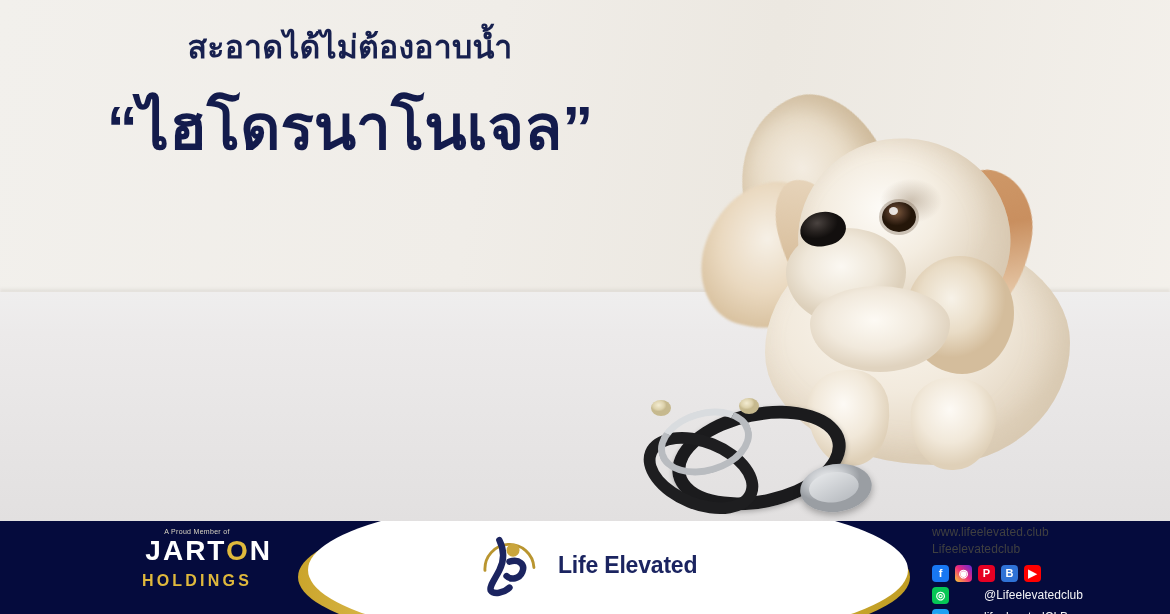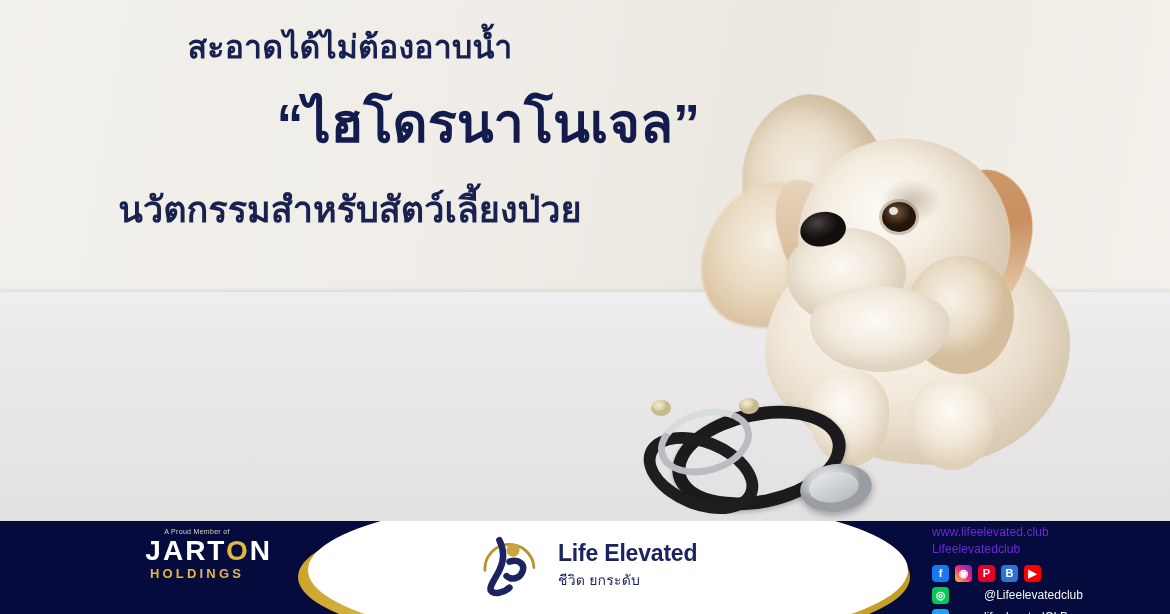"“ไฮโดรนาโนเจล”" .line2 { font-size: 54px -> 62px; text-align: right -> none }
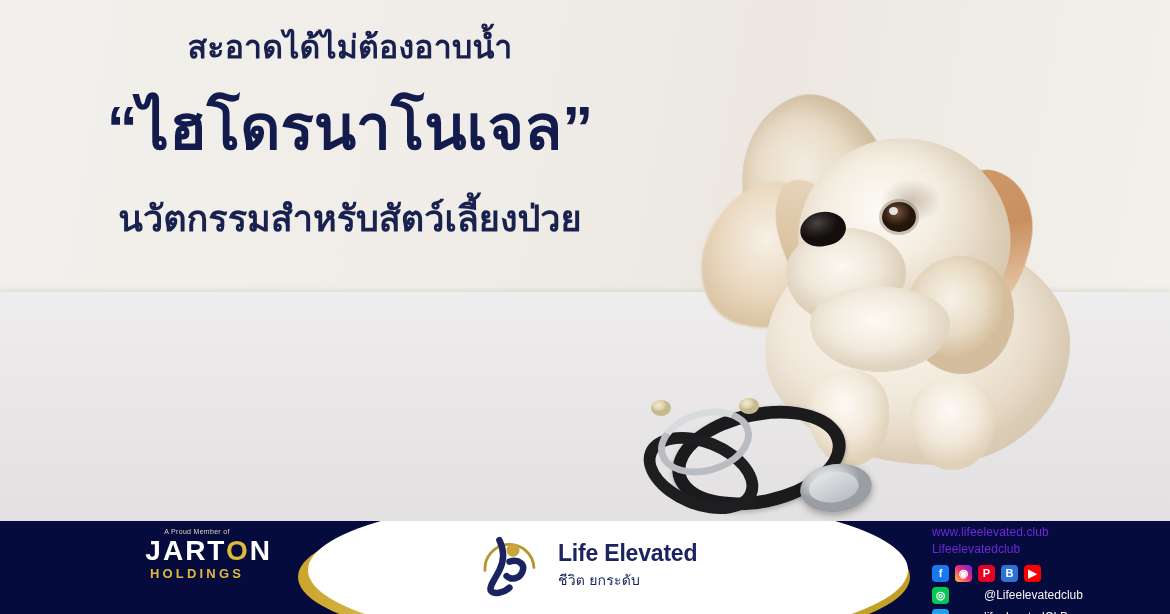"นวัตกรรมสำหรับสัตว์เลี้ยงป่วย" div.line3 { html: <div>นวัตกรรมสำหรับสัตว์เลี้ยงป่วย</div> -> none }
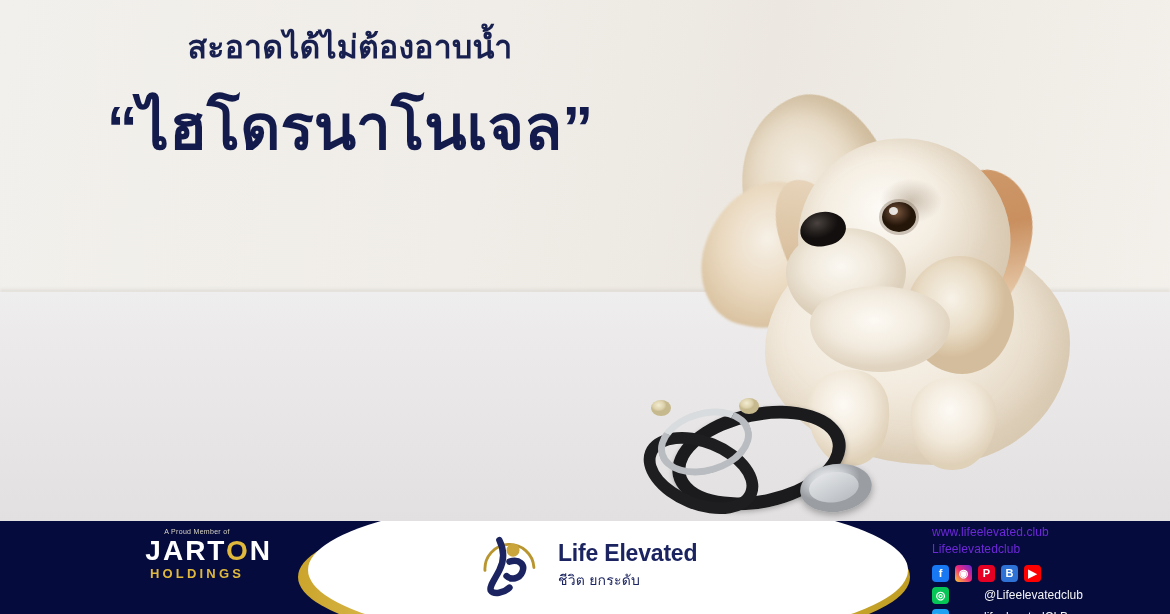"www.lifeelevated.club" .soc-line { color: #6d28d9 -> #404040 }
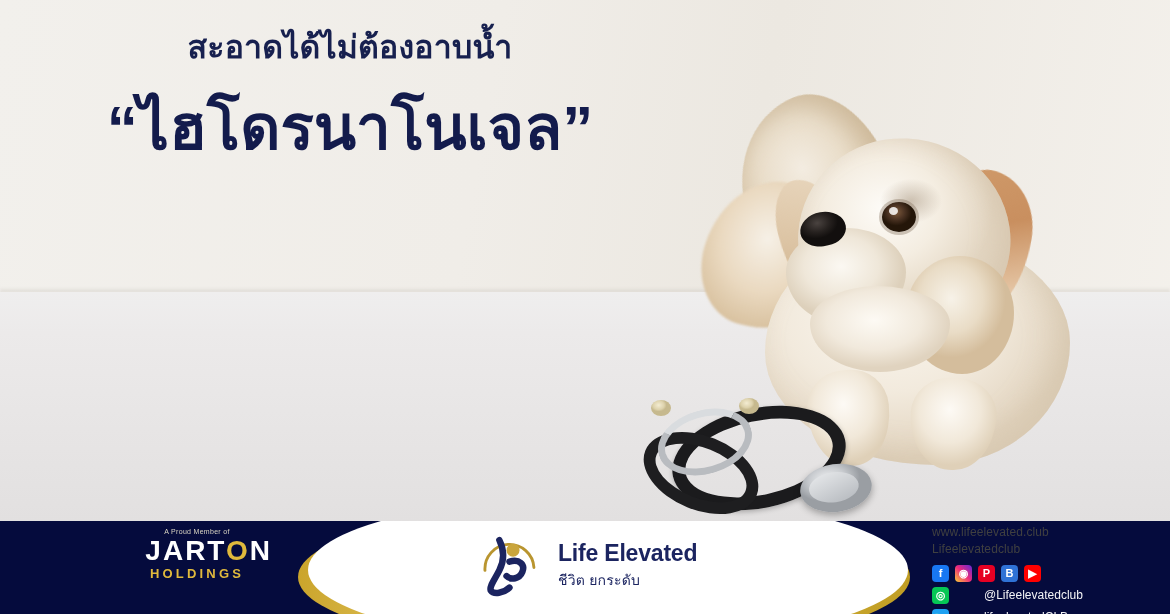"HOLDINGS" .jt-sub { font-size: 13px -> 16px; margin-top: 1px -> 7px }
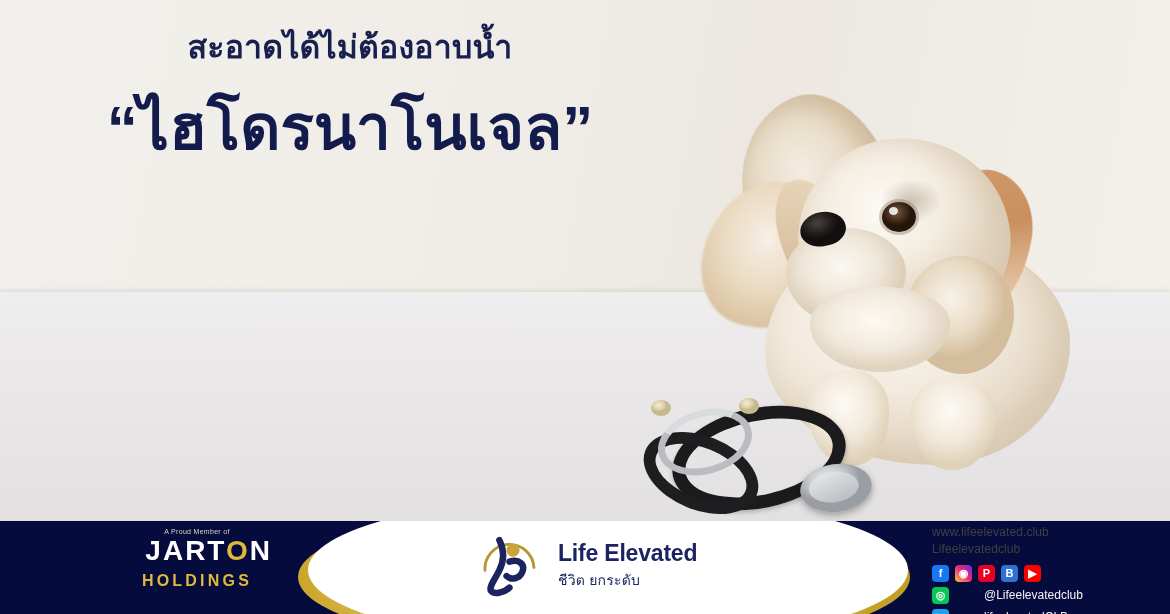"ชีวิต ยกระดับ" div.le-th { html: <div>ชีวิต ยกระดับ</div> -> none }
